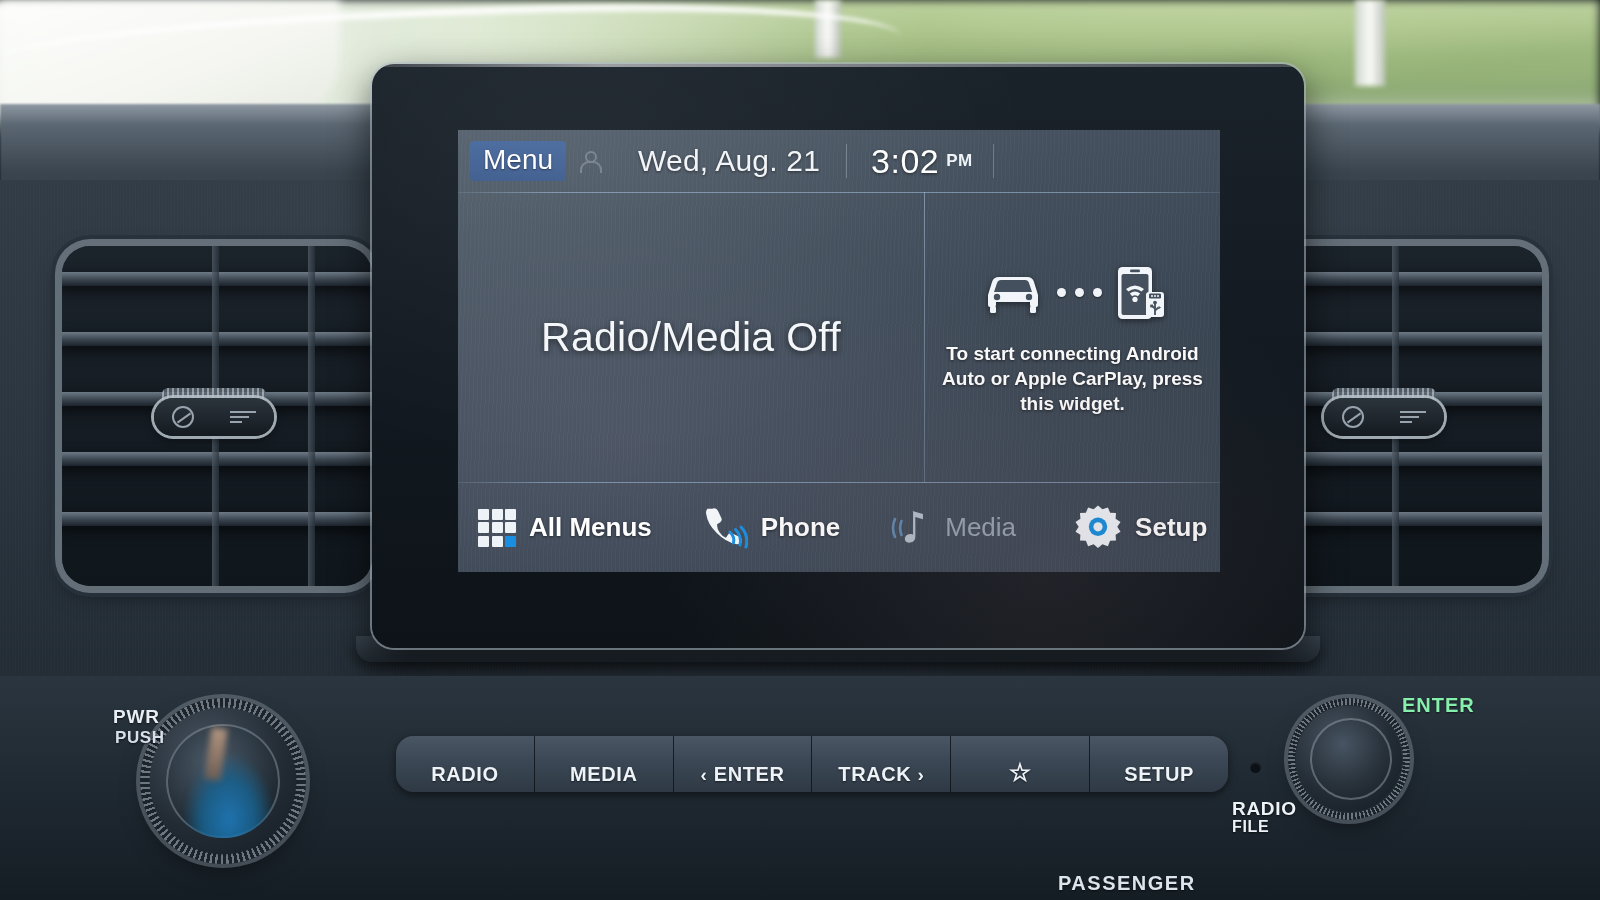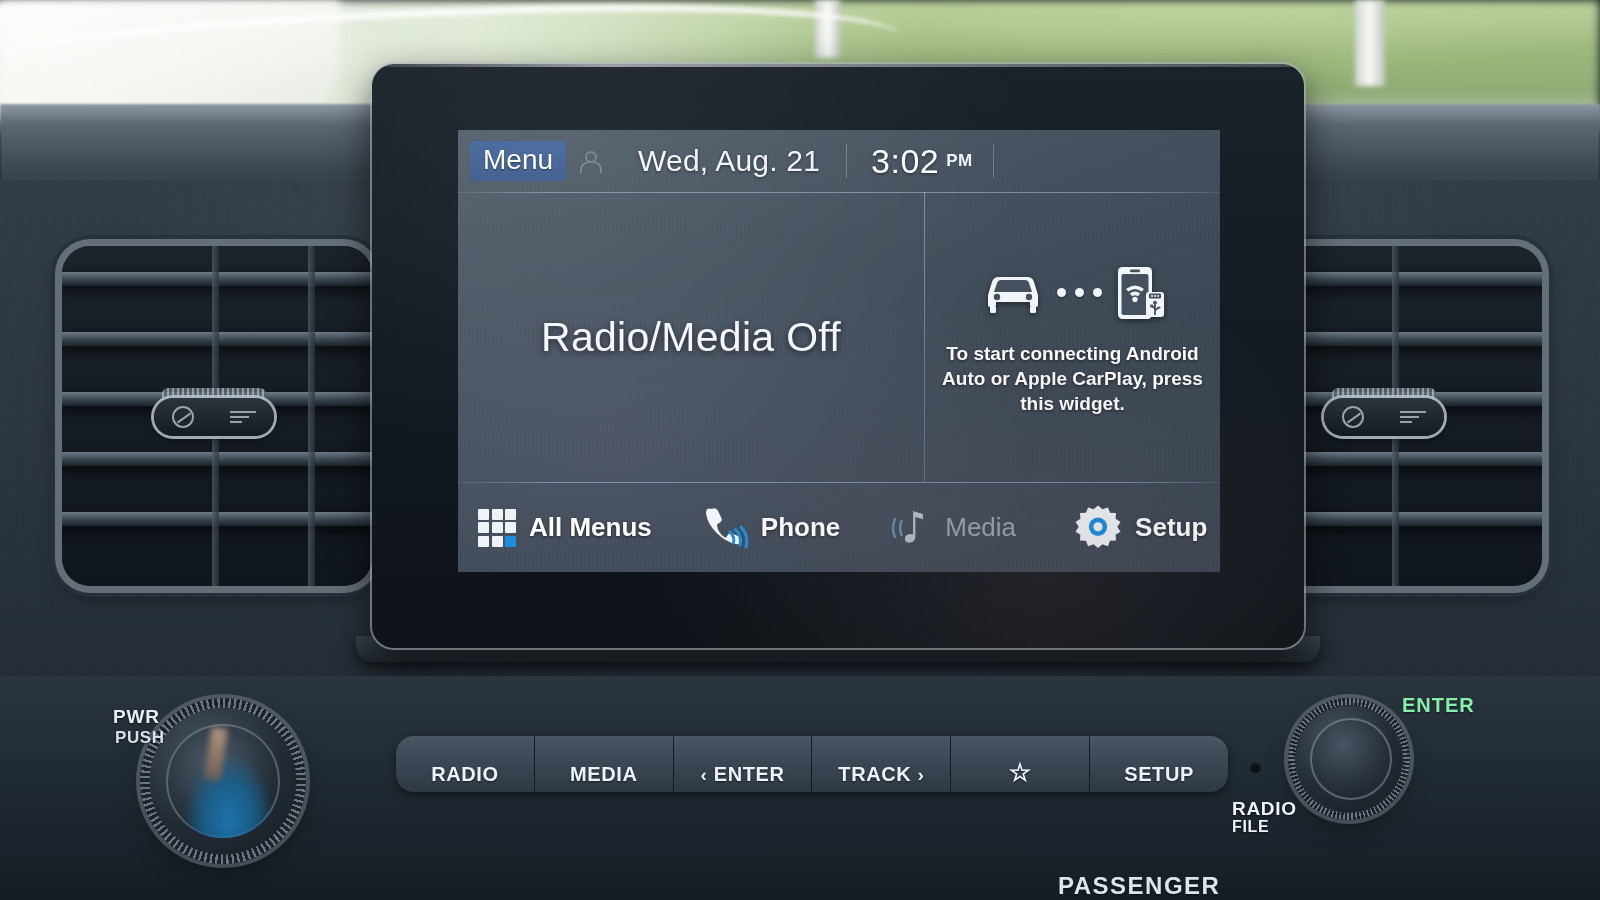"PASSENGER" .lbl-passenger { font-size: 24px -> 20px }
